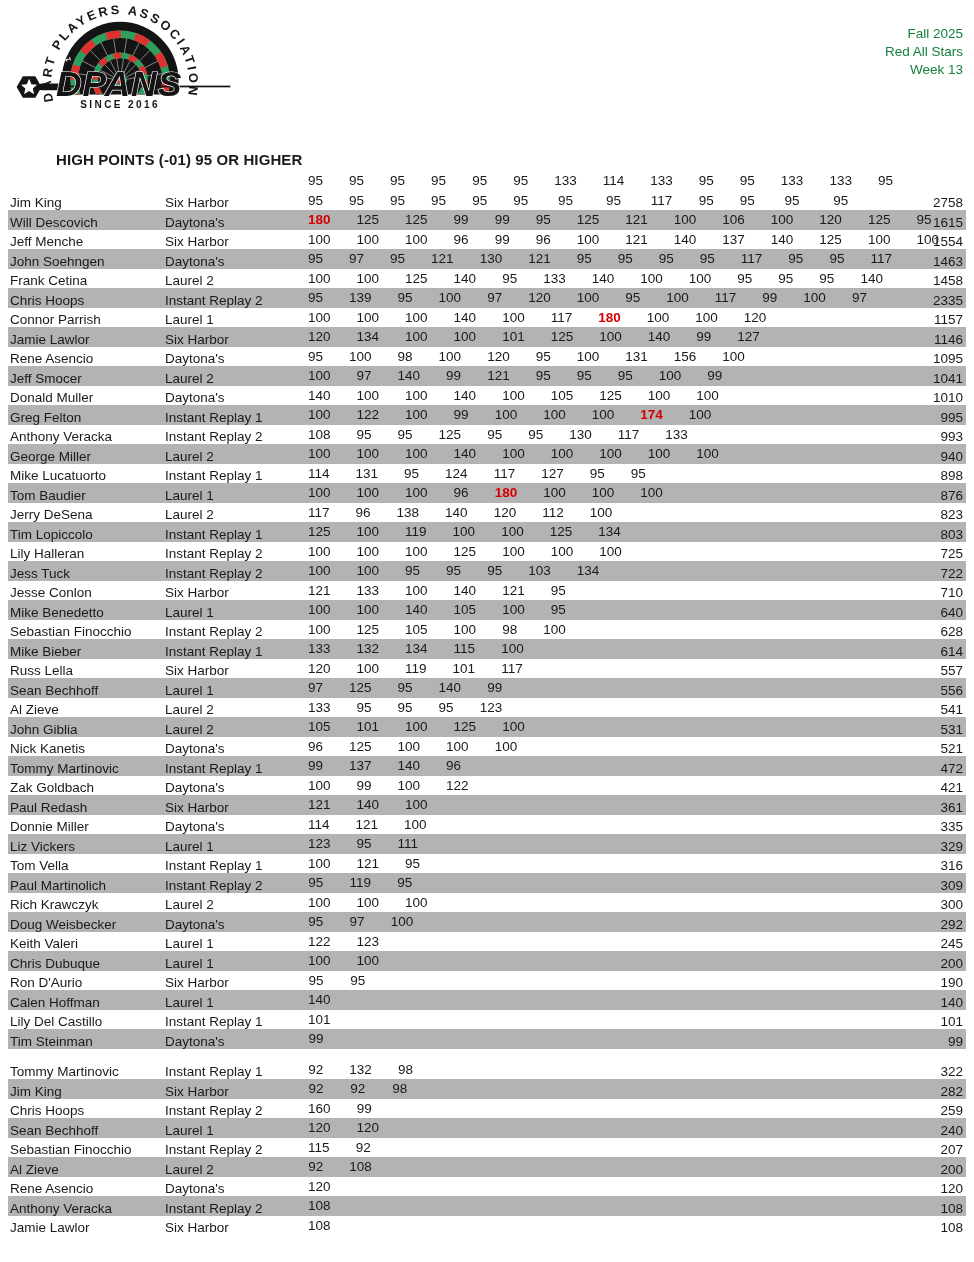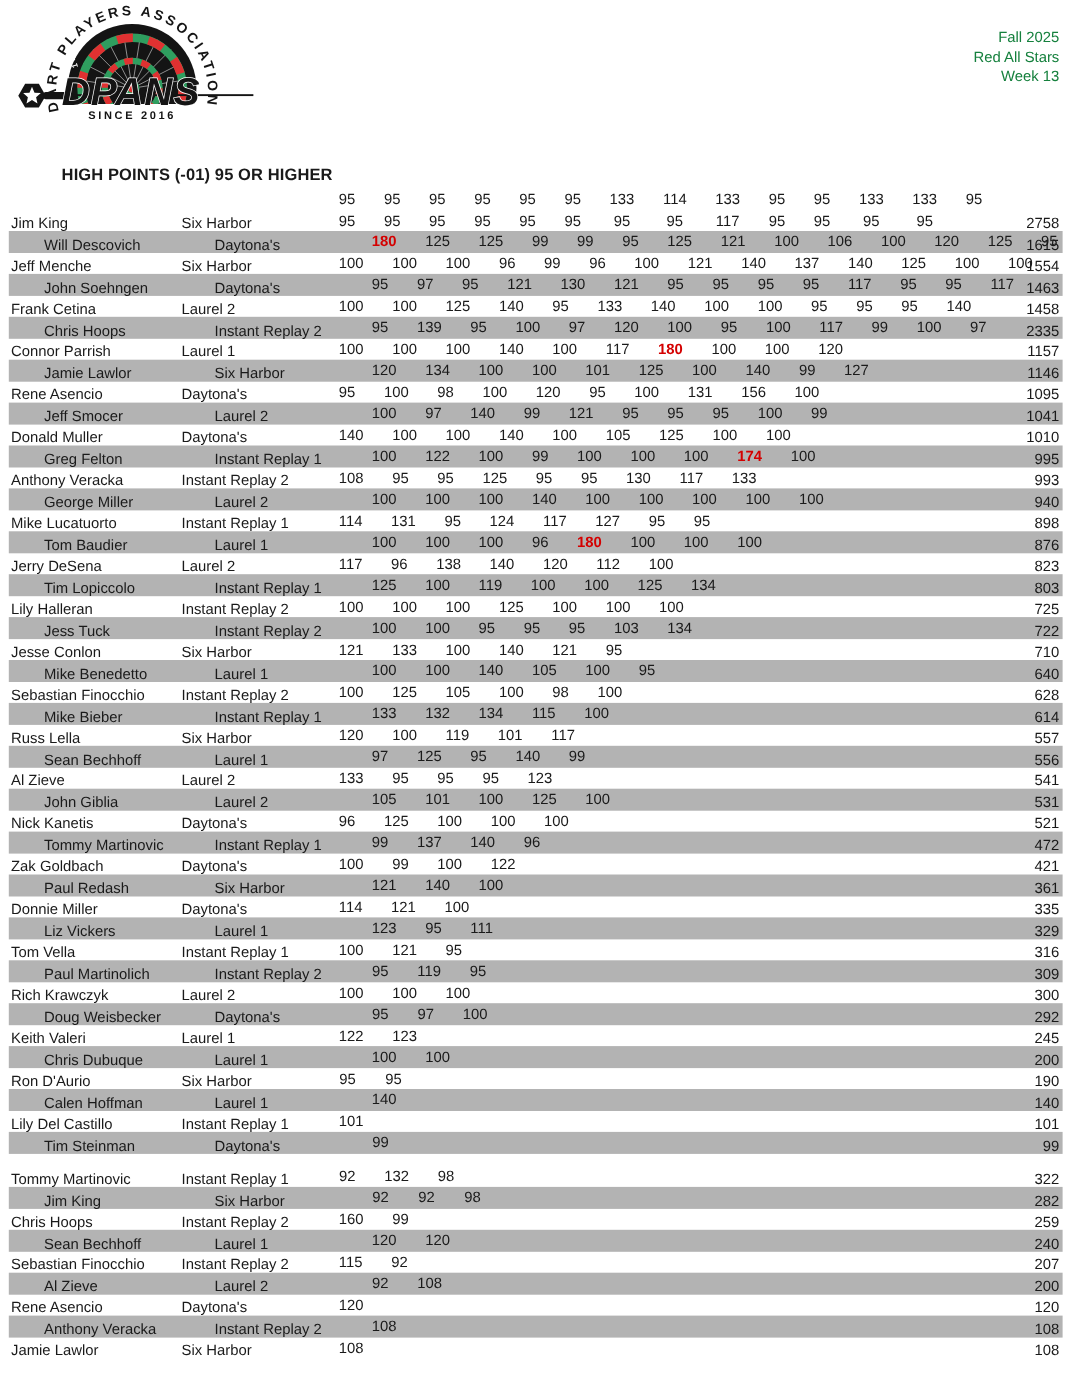"Will Descovich" .row.alt { padding-left: 30px -> none }
